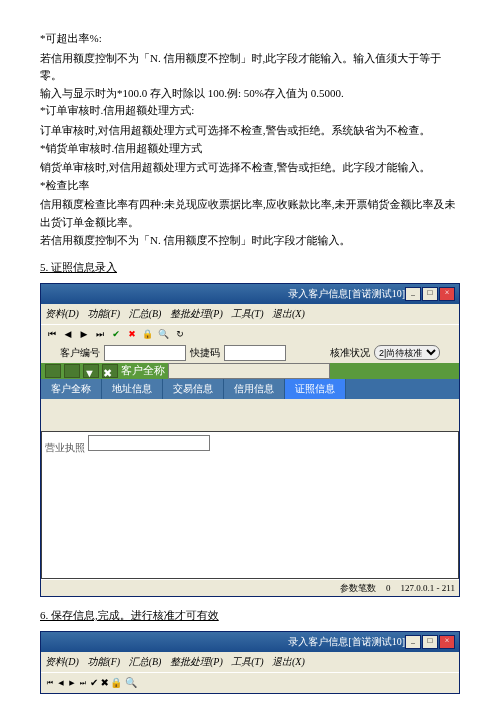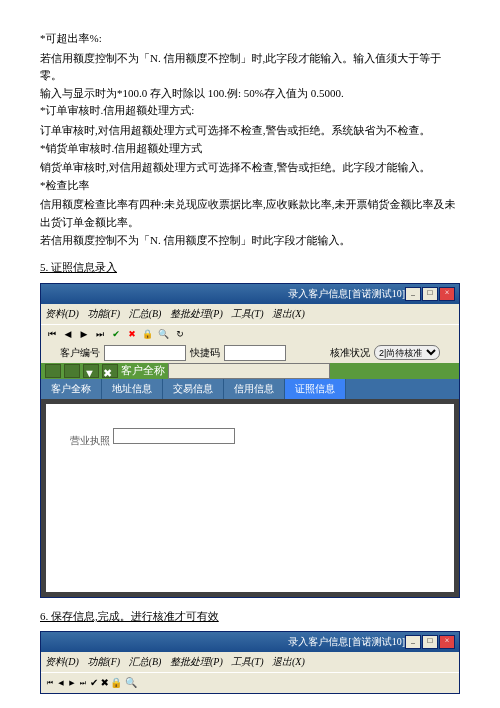"营业执照" .content-area { border: 5px solid #404040 -> 1px solid #404040; margin-top: none -> 32px; padding: 24px -> 3px }
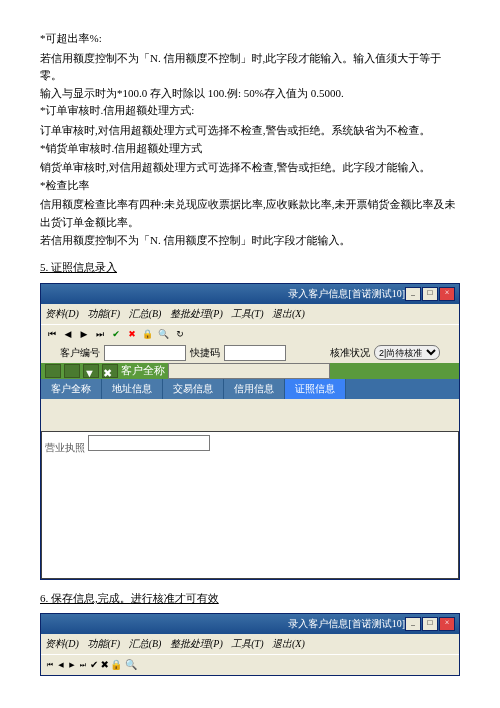"参数笔数" div.statusbar { html: none -> <div> <span>参数笔数</span> <span>0</span> <span>127.0.0.1 - 211</span> </div> }
